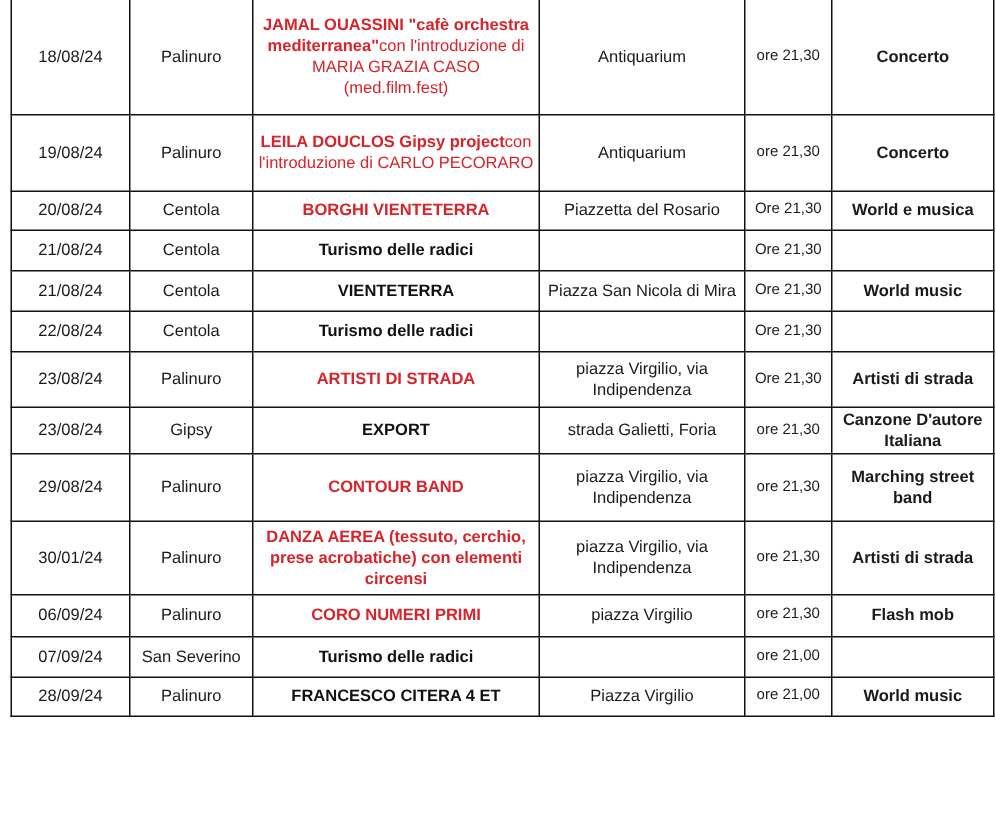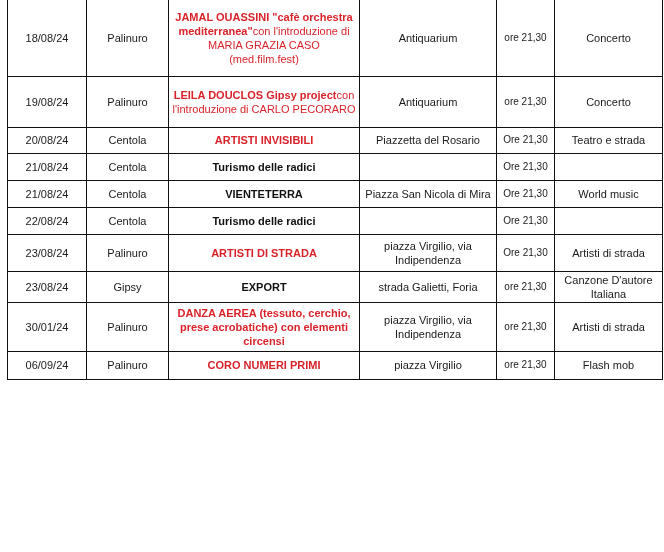"Concerto" .c-genre { font-weight: none -> bold }
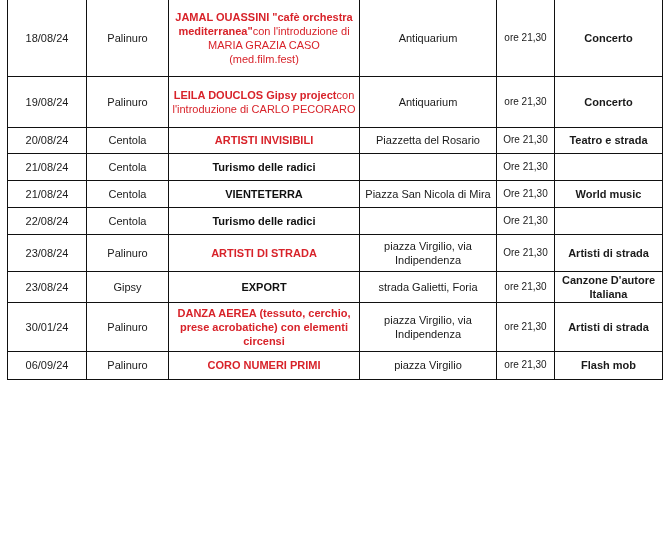"ARTISTI INVISIBILI" span.red { text: ARTISTI INVISIBILI -> BORGHI VIENTETERRA }
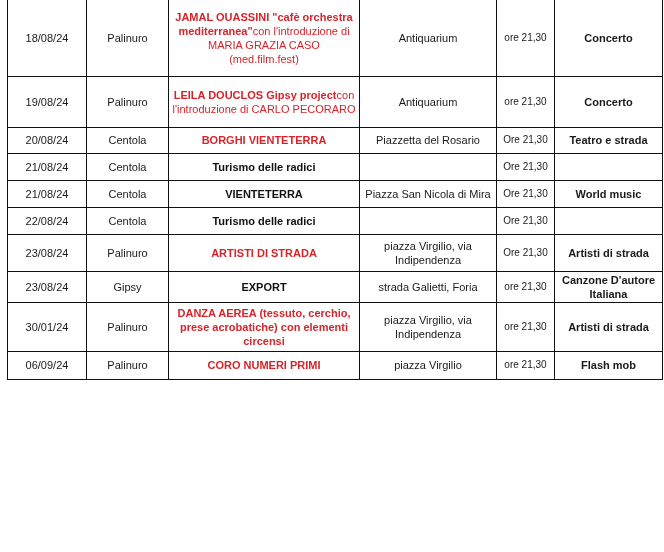"Teatro e strada" td.c-genre { text: Teatro e strada -> World e musica }
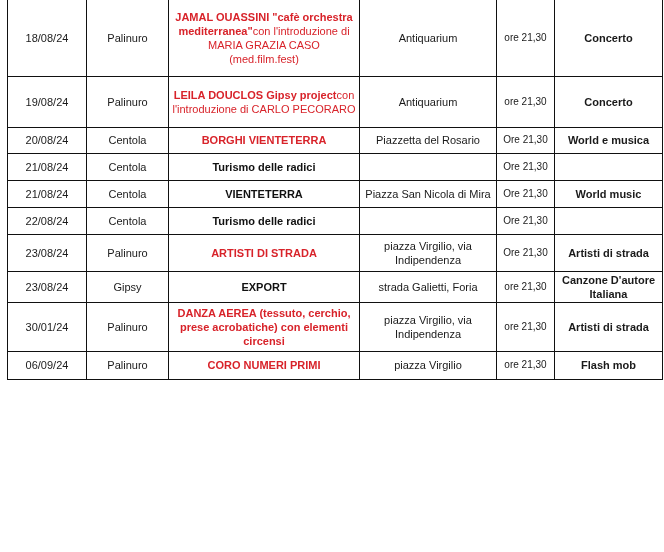"29/08/24" tr { html: none -> <tr> <td>29/08/24</td> <td>Palinuro</td> <td><span>CONTOUR BAND</span></td> <td>piazza Virgilio, via Indipendenza</td> <td>ore 21,30</td> <td>Marching street band</td> </tr> }
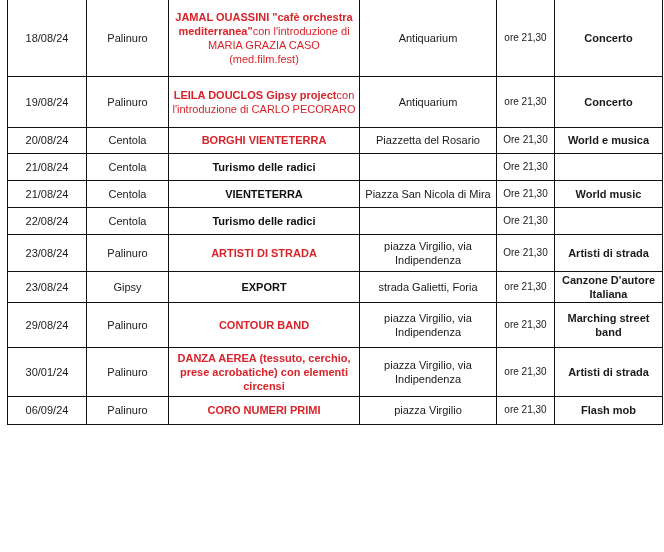"07/09/24" tr { html: none -> <tr> <td>07/09/24</td> <td>San Severino</td> <td><span>Turismo delle radici</span></td> <td></td> <td>ore 21,00</td> <td></td> </tr> }
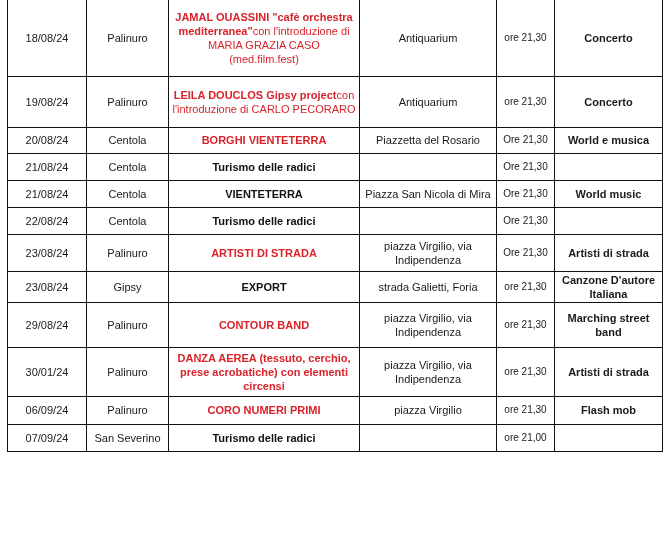"28/09/24" tr { html: none -> <tr> <td>28/09/24</td> <td>Palinuro</td> <td><span>FRANCESCO CITERA 4 ET</span></td> <td>Piazza Virgilio</td> <td>ore 21,00</td> <td>World music</td> </tr> }
